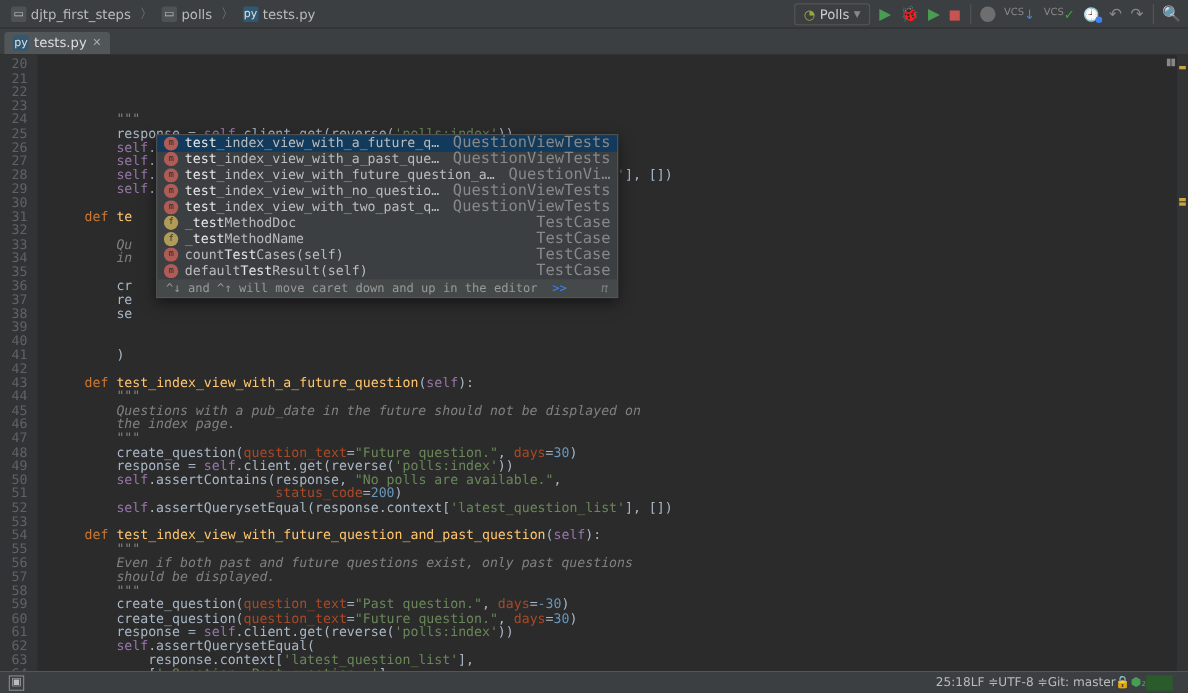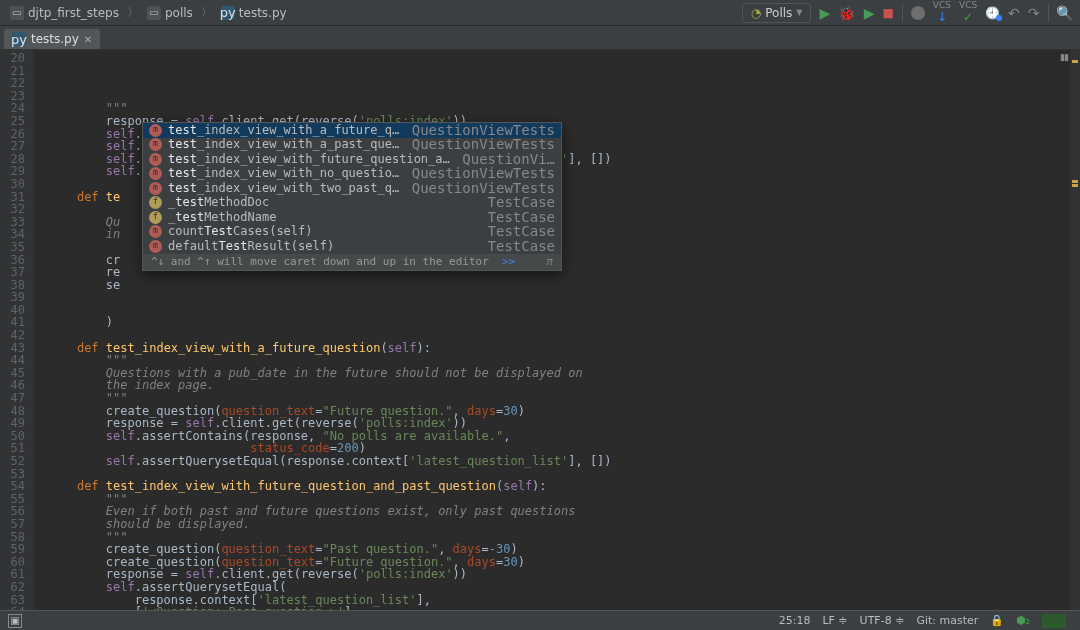"py" .py-icon { font-size: 13px -> 10px }
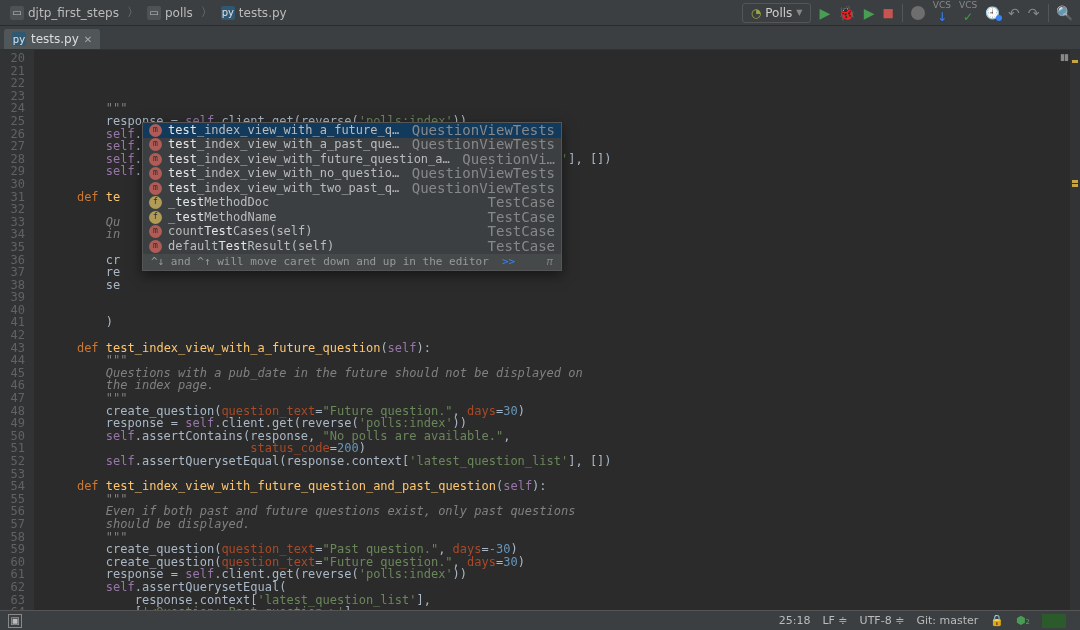"VCS" .stack-txt { flex-direction: column -> none }
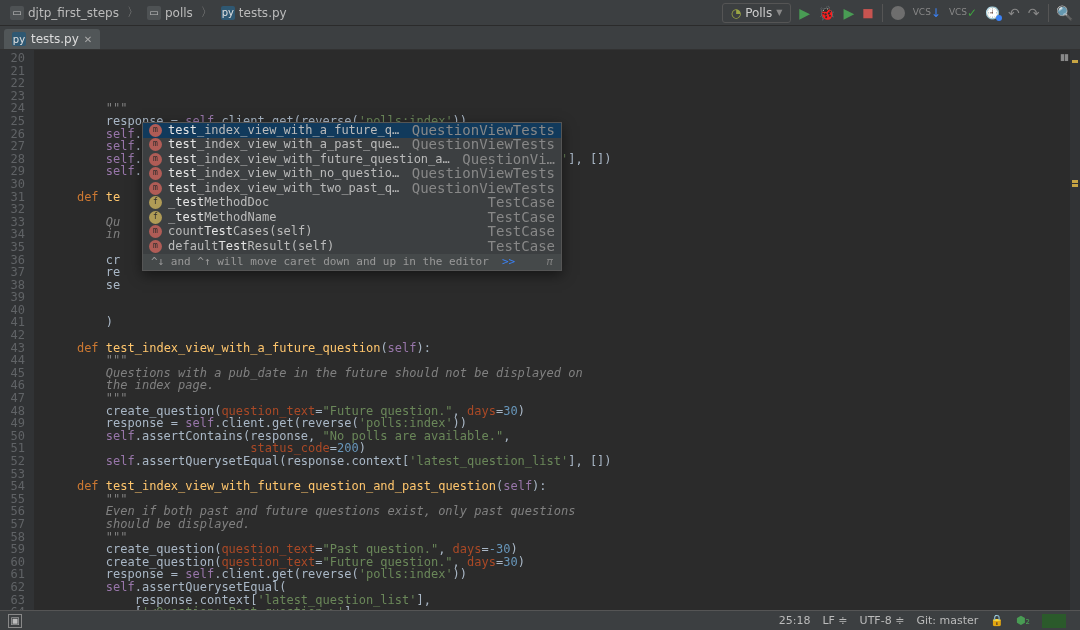"25:18" .statusbar .right { gap: 12px -> none }
